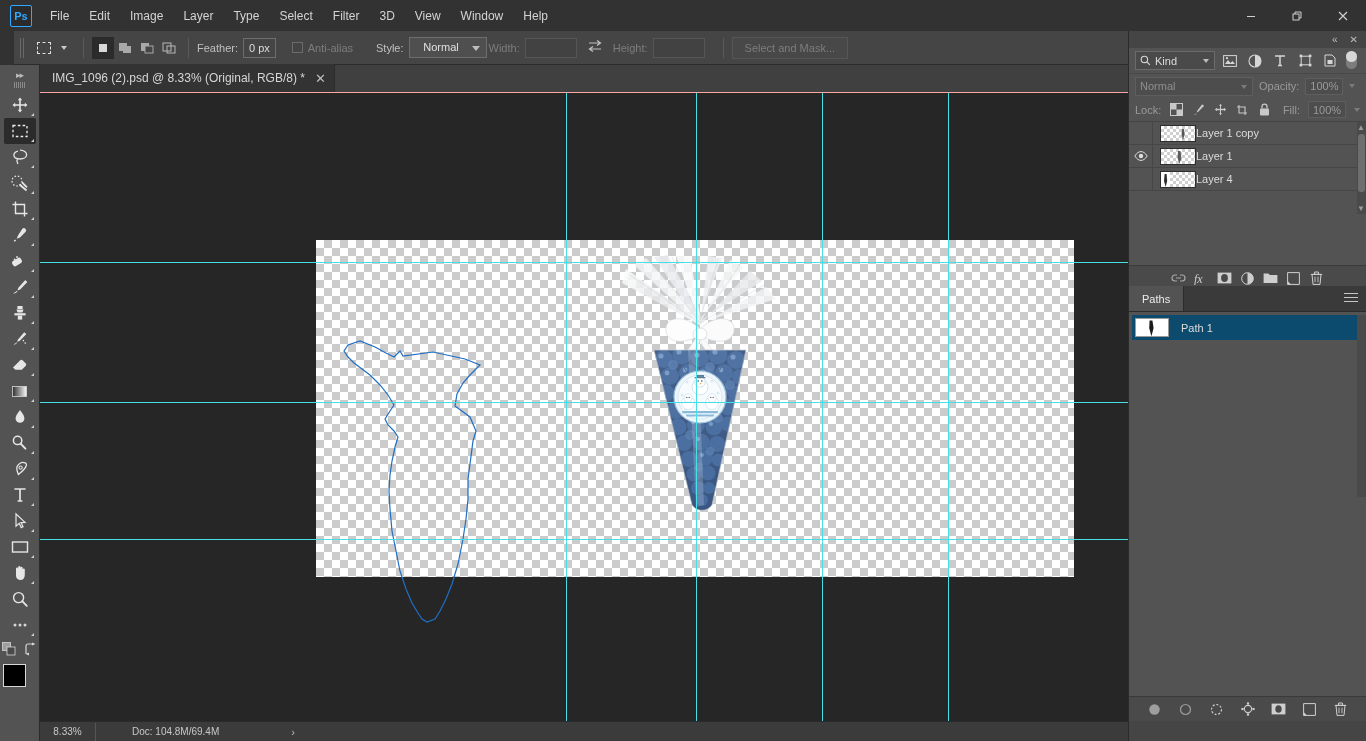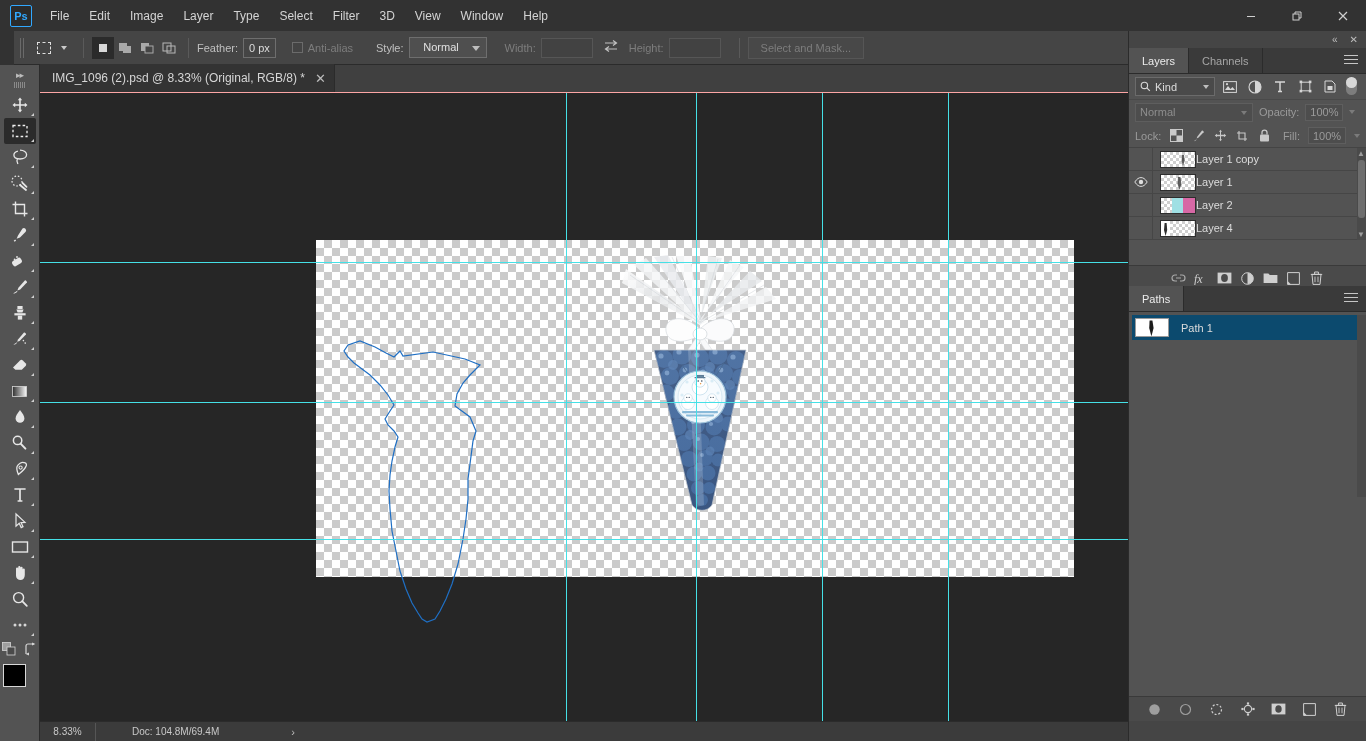"Width:" span.opt-label { margin-left: 18px -> 2px }
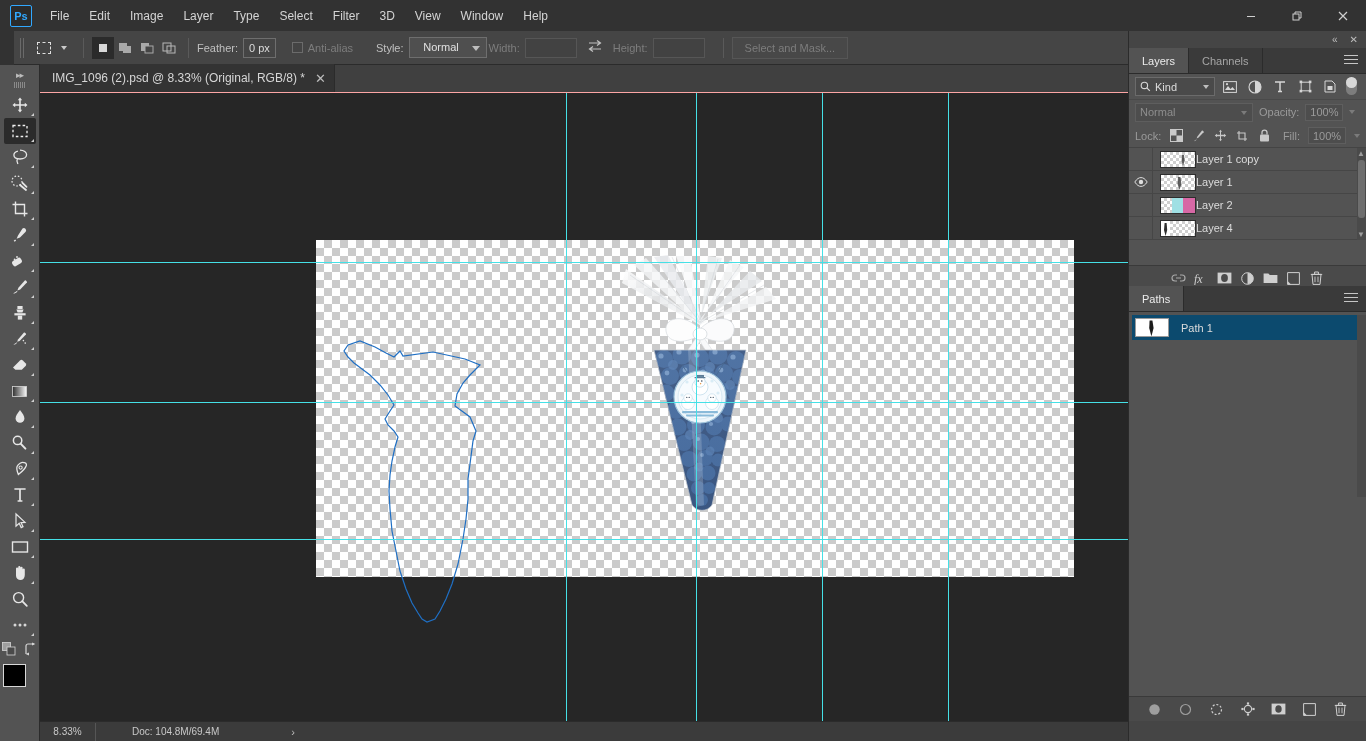"Layers" div.panel-tabs { html: <div> <div>Layers</div> <div>Channels</div> <div></div> </div> -> none }
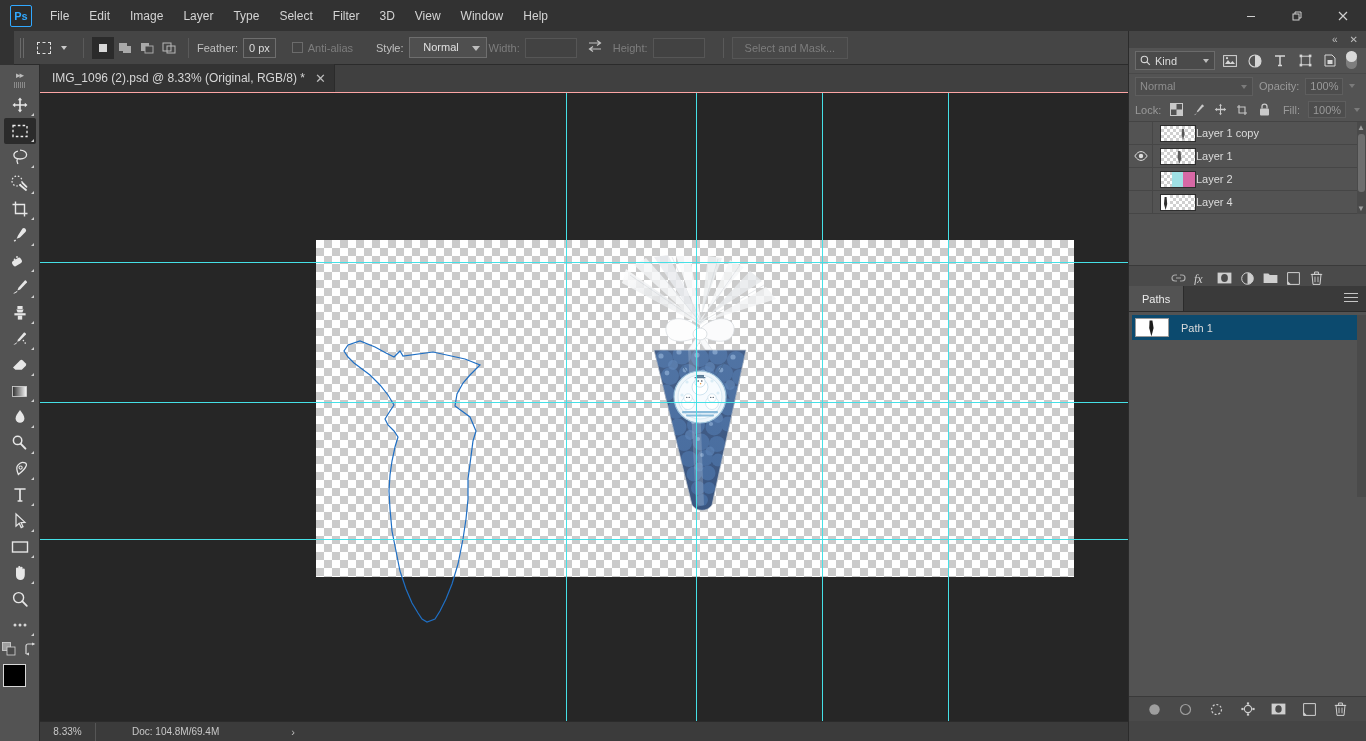"Layer 2" div.layer-row { html: <div> <span></span> <span> <svg> <rect></rect> <rect></rect> </svg> </span> <span>Layer 2</span> </div> -> none }
